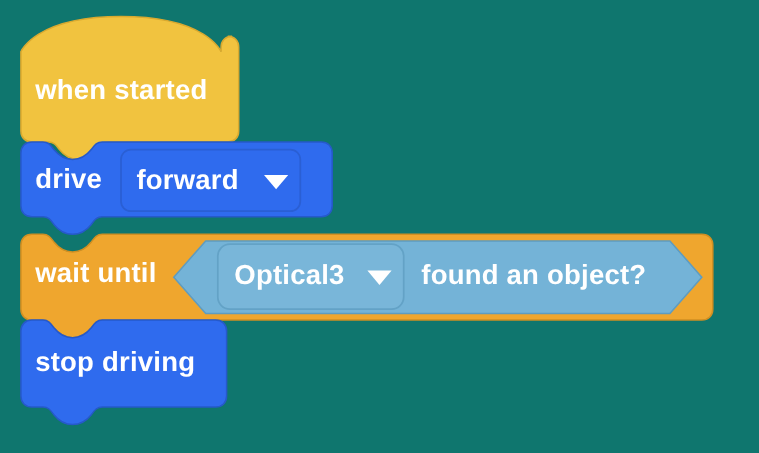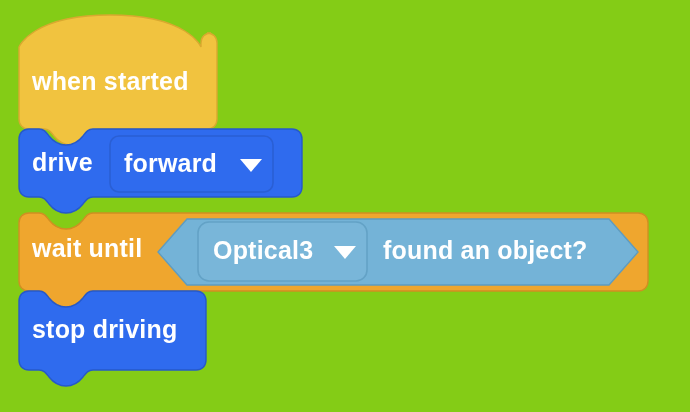"when started" #stage { background: #84cc16 -> #0f766e }
